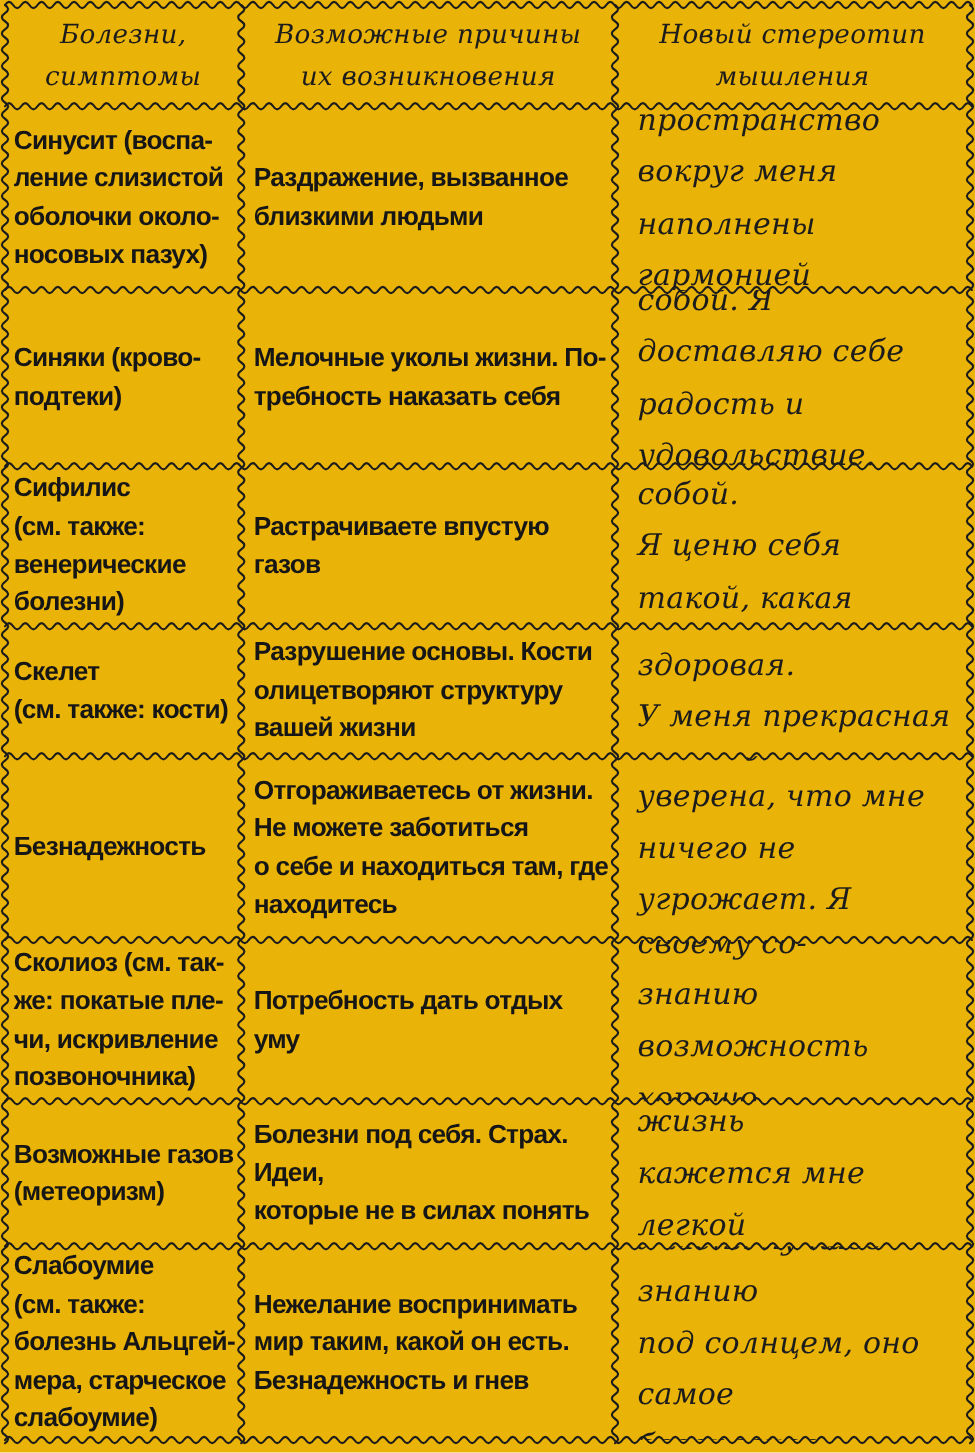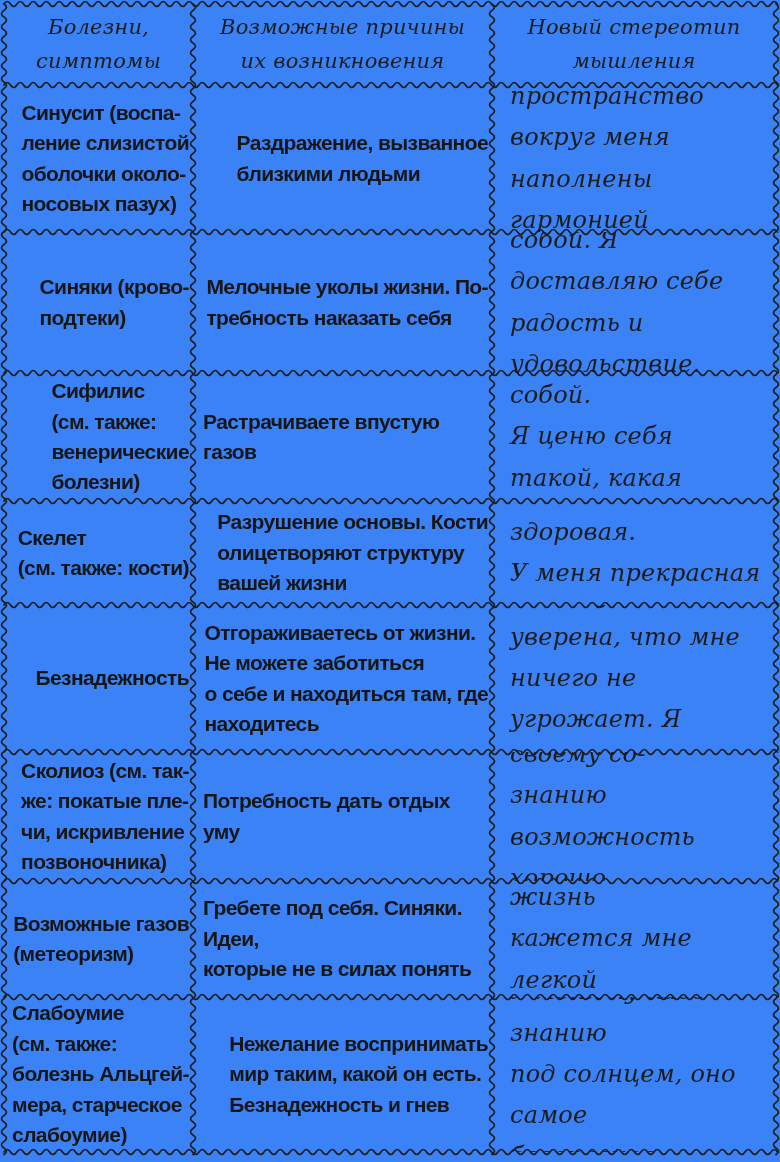"Болезни," .page { background: #3b82f6 -> #eab308 }
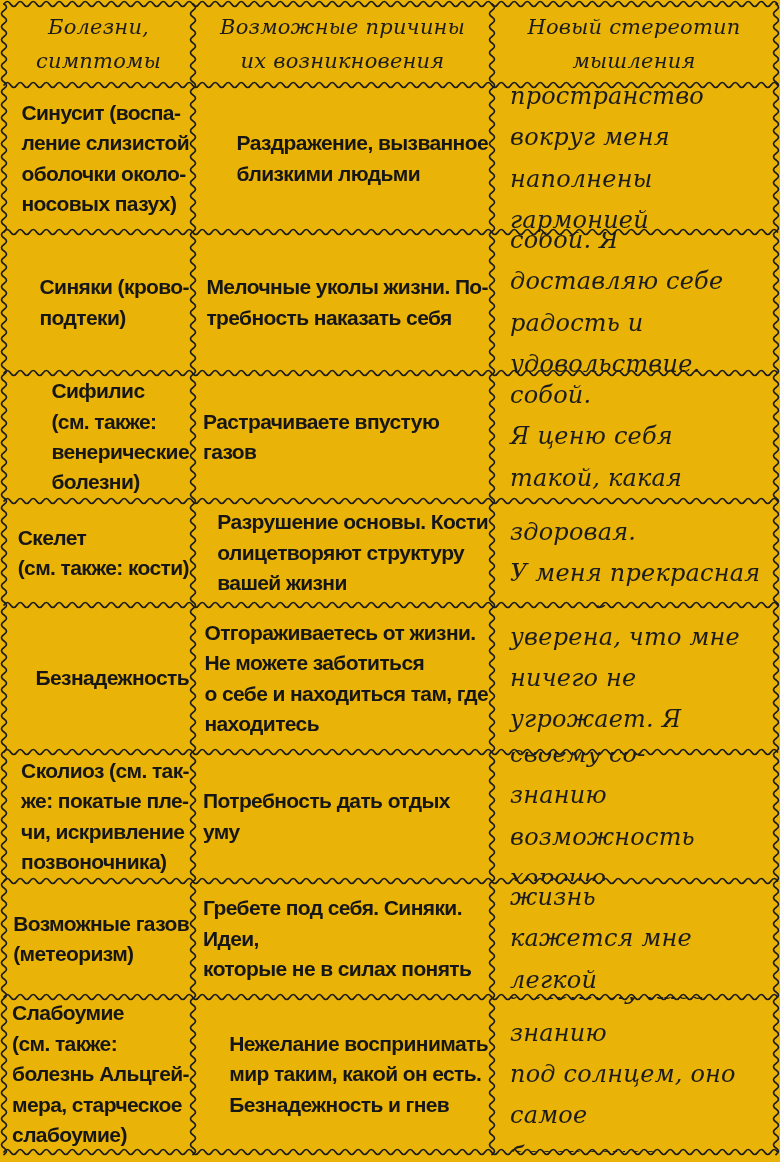"Синусит (воспа-" .sans { justify-content: flex-end -> none }
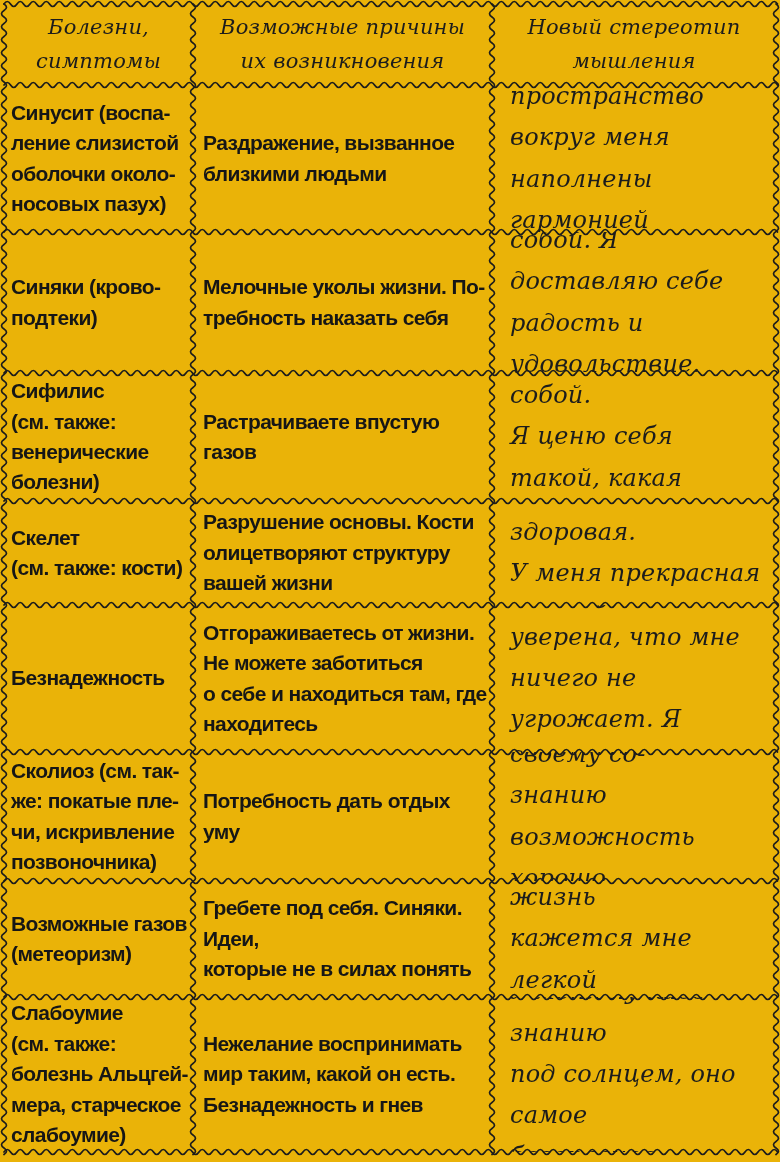"Гребете под себя. Синяки. Идеи," span { text: Гребете под себя. Синяки -> Болезни под себя. Страх }
